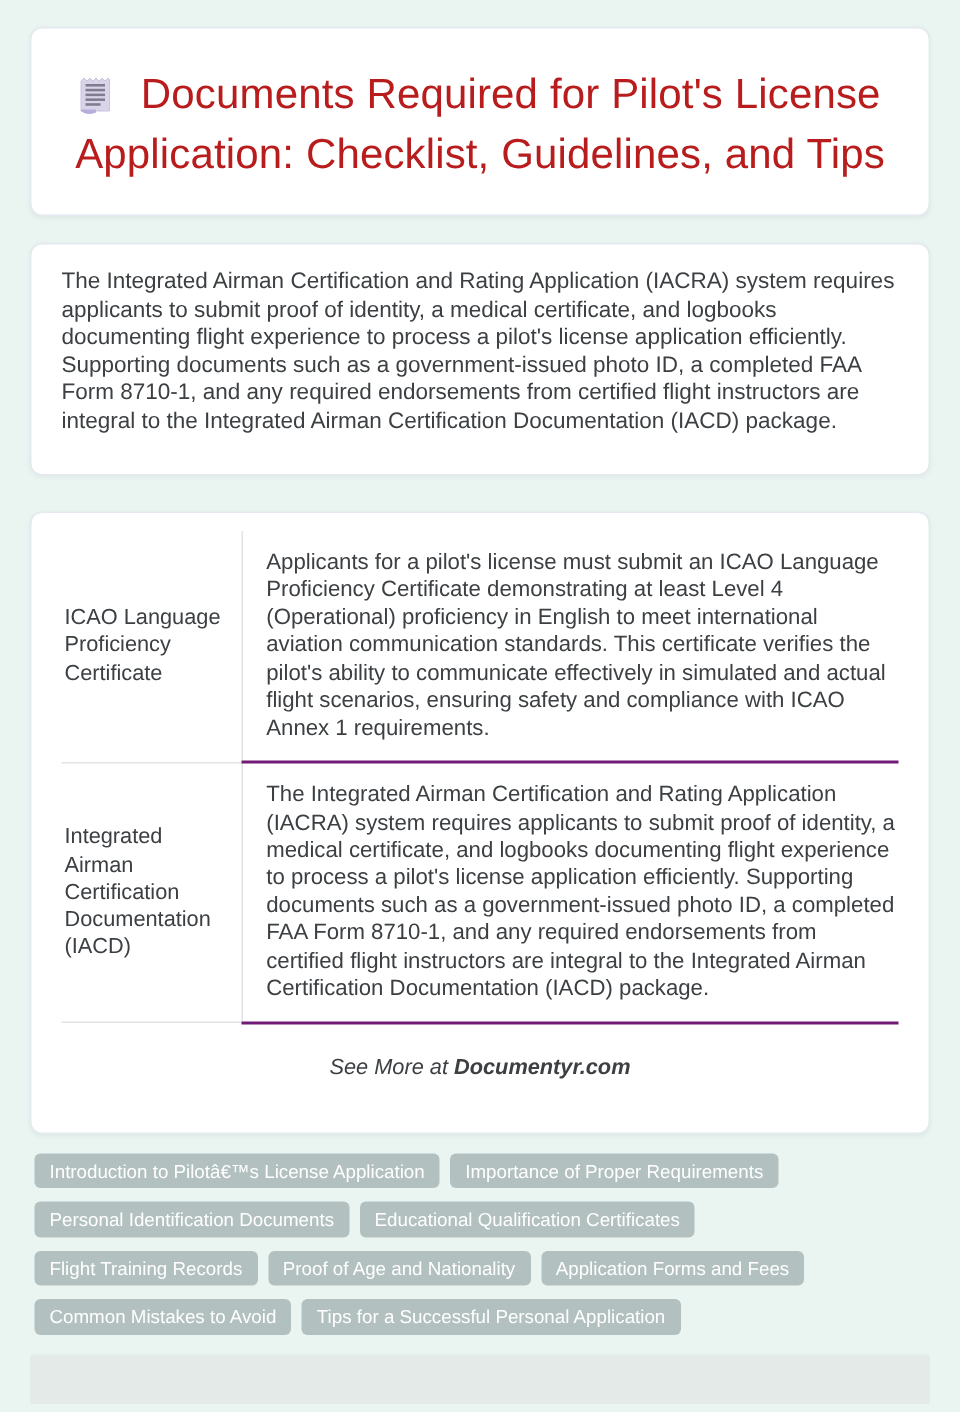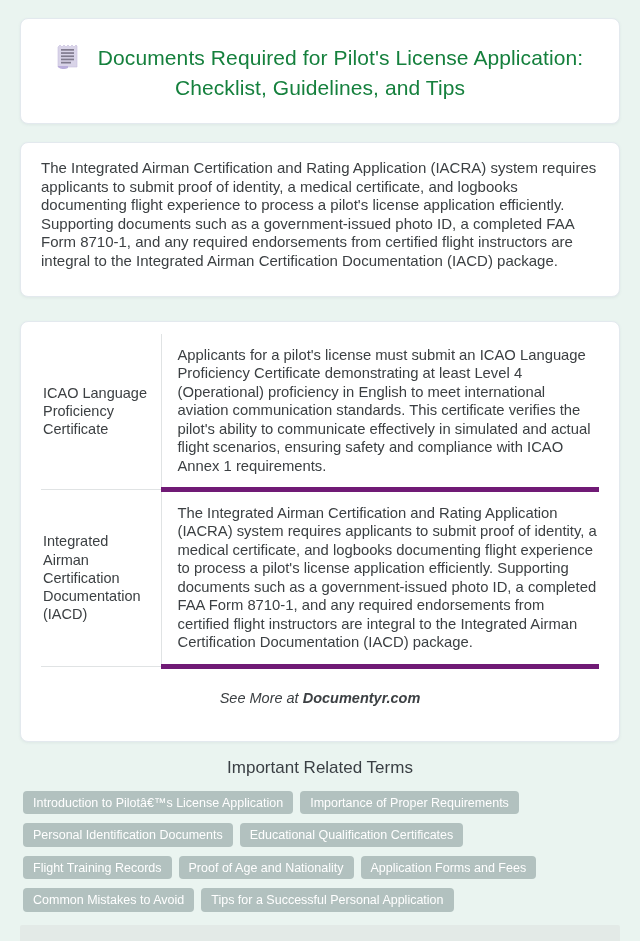"Documents Required for Pilot's License" .title-card h1 { color: #15803d -> #b91c1c; font-size: 21px -> 28px }
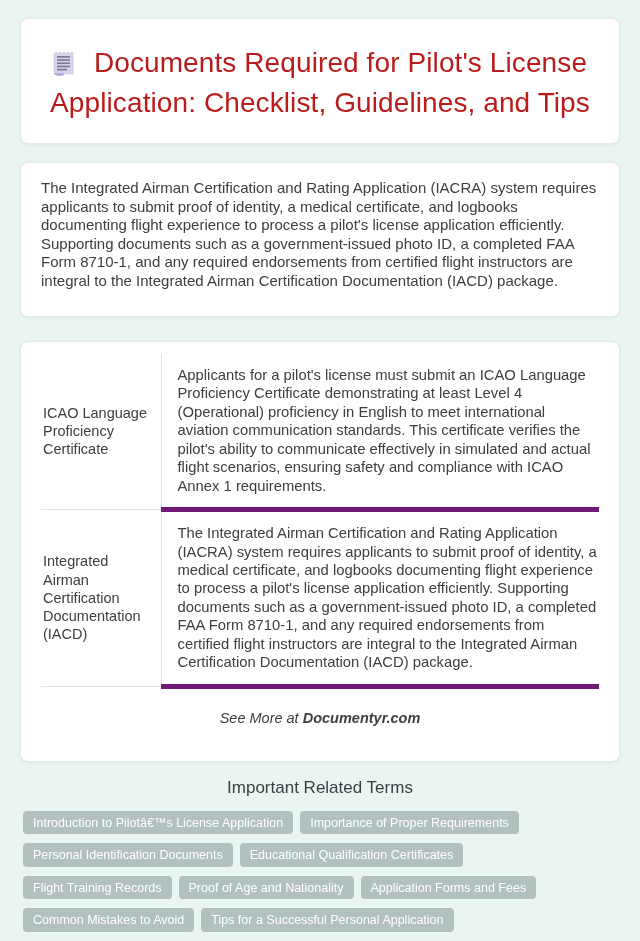"Applicants for a pilot's license" table.glossary td { border-bottom: 5px solid #701a75 -> 2px solid #701a75 }
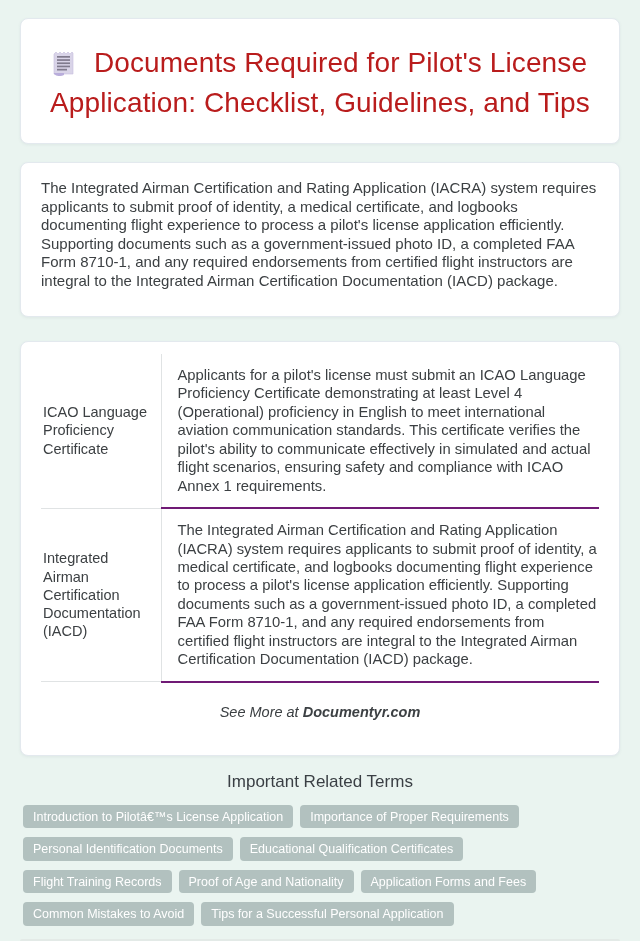"Important Related Terms" div.related-heading { html: <div>Important Related Terms</div> -> none }
